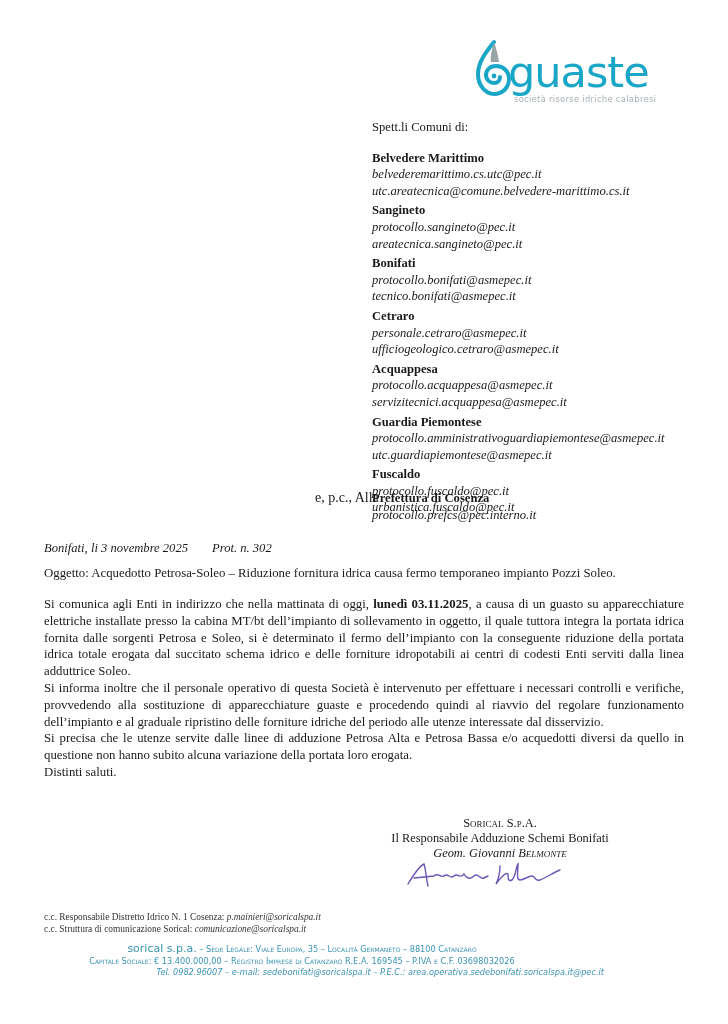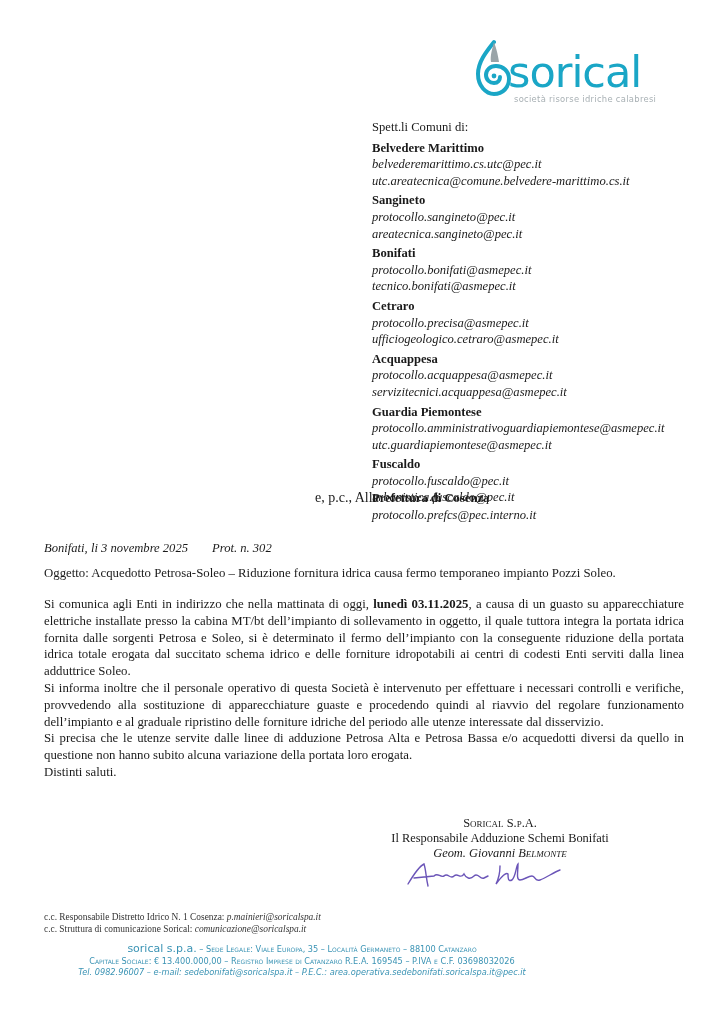"sorical" div.logo-word { text: sorical -> guaste }
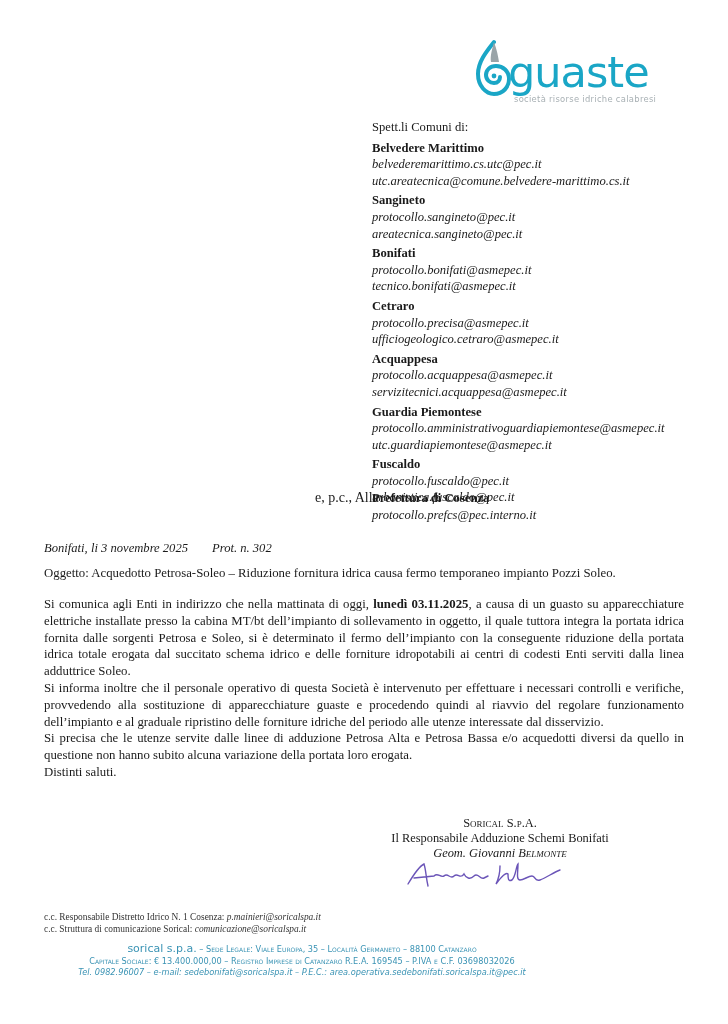"Spett.li Comuni di:" .recipients .intro { margin-bottom: 4px -> 14px }
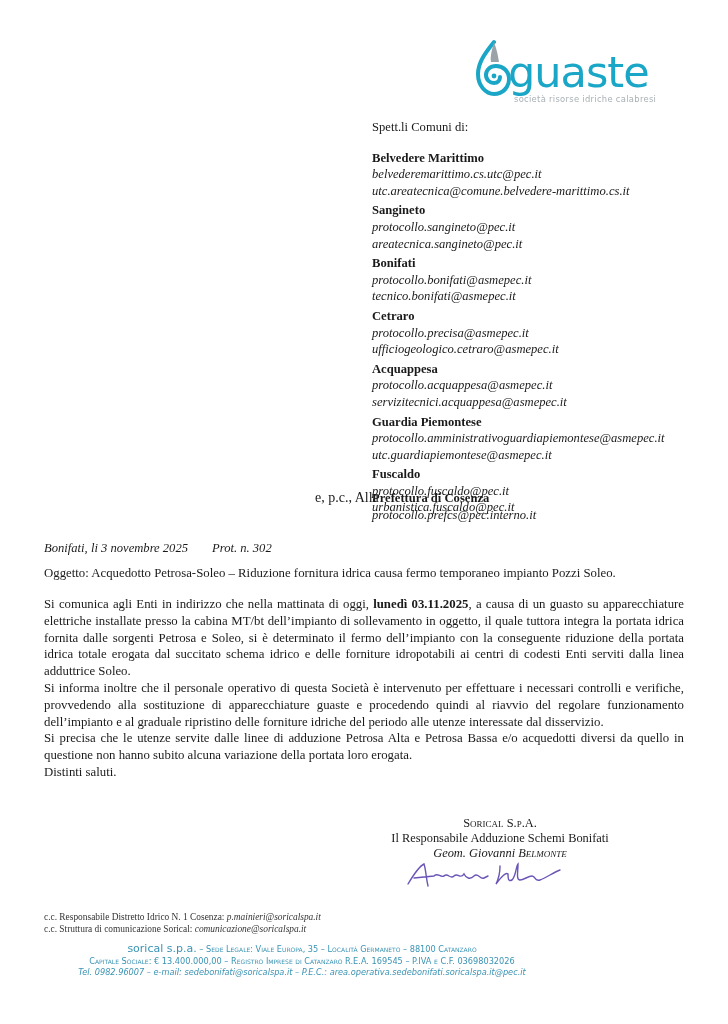"protocollo.precisa@asmepec.it" div.rec-email { text: protocollo.precisa@asmepec.it -> personale.cetraro@asmepec.it }
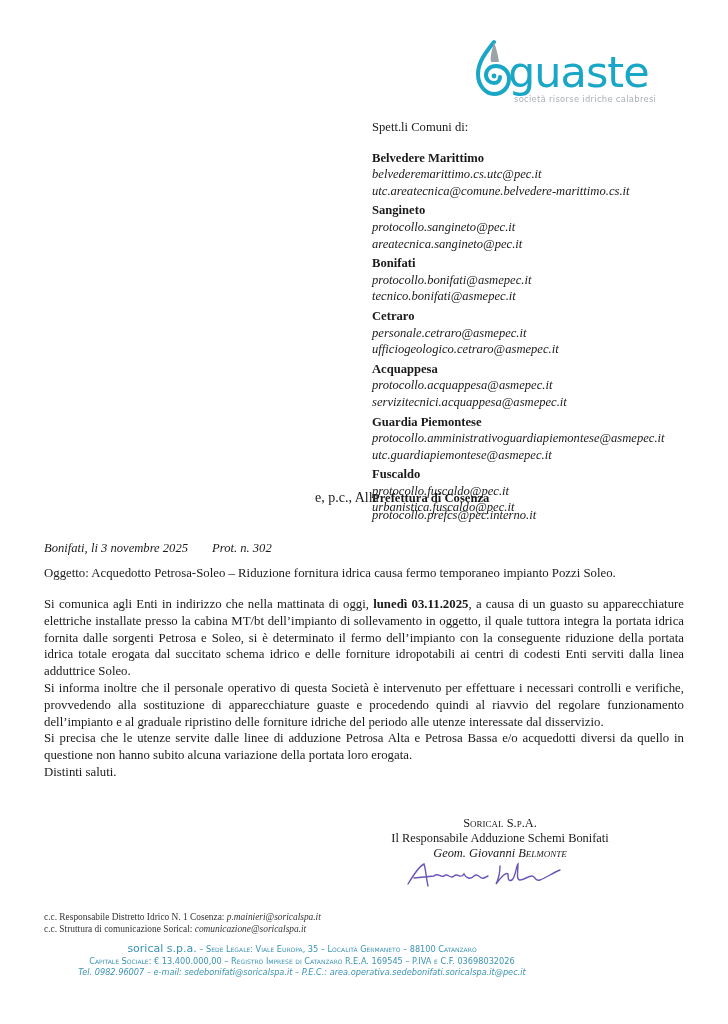"Tel. 0982.96007 – e-mail:" .footer .it { text-align: none -> right }
